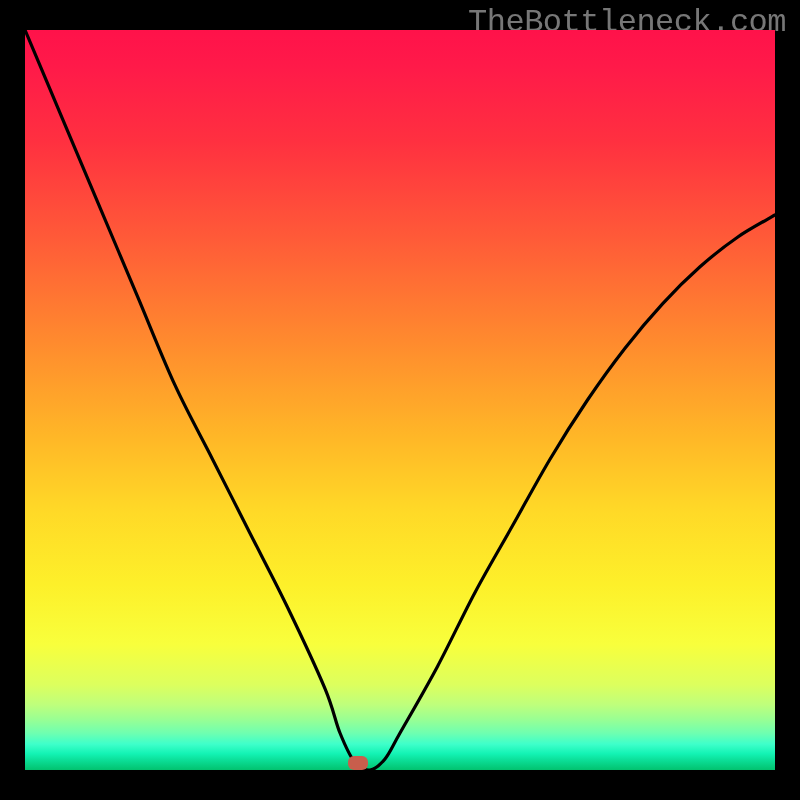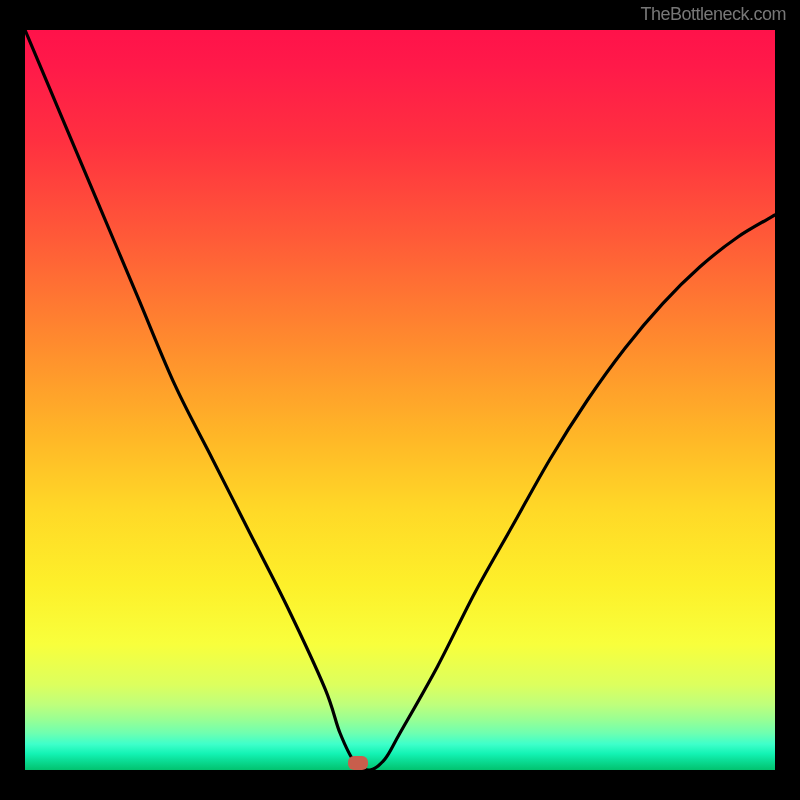"TheBottleneck.com" .watermark { font-family: none -> Liberation Mono, monospace; font-size: 18px -> 32px }
